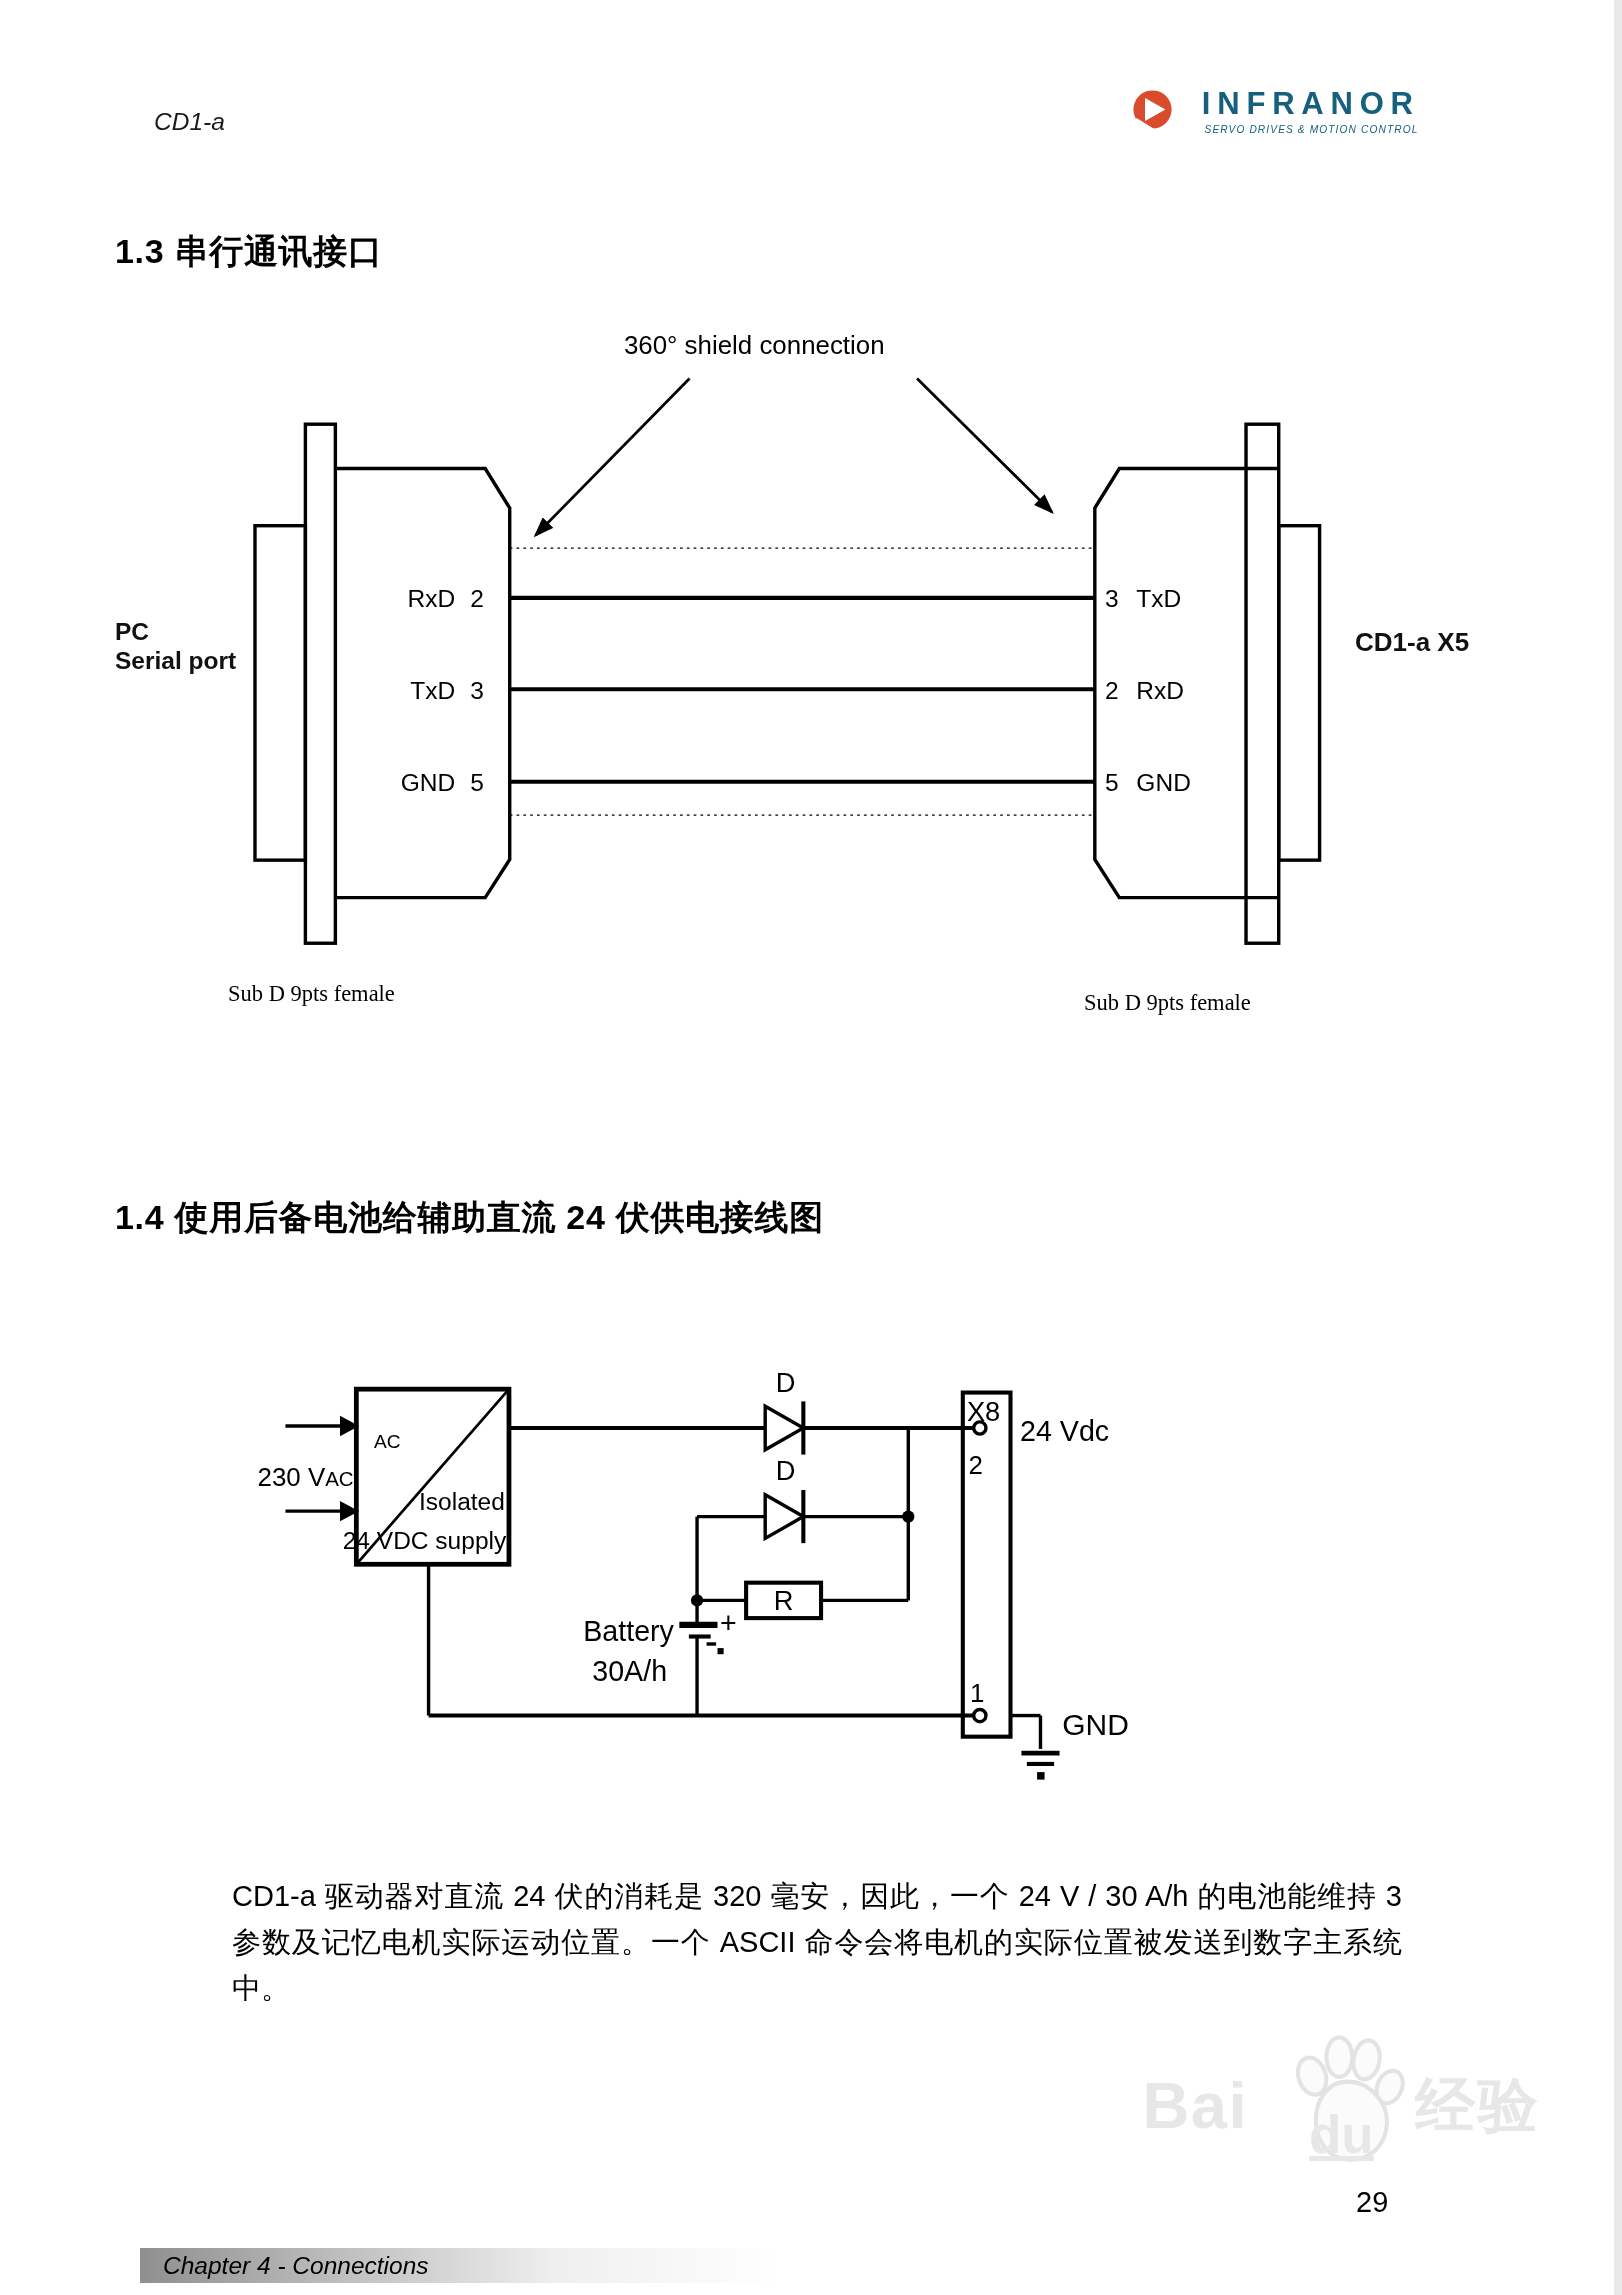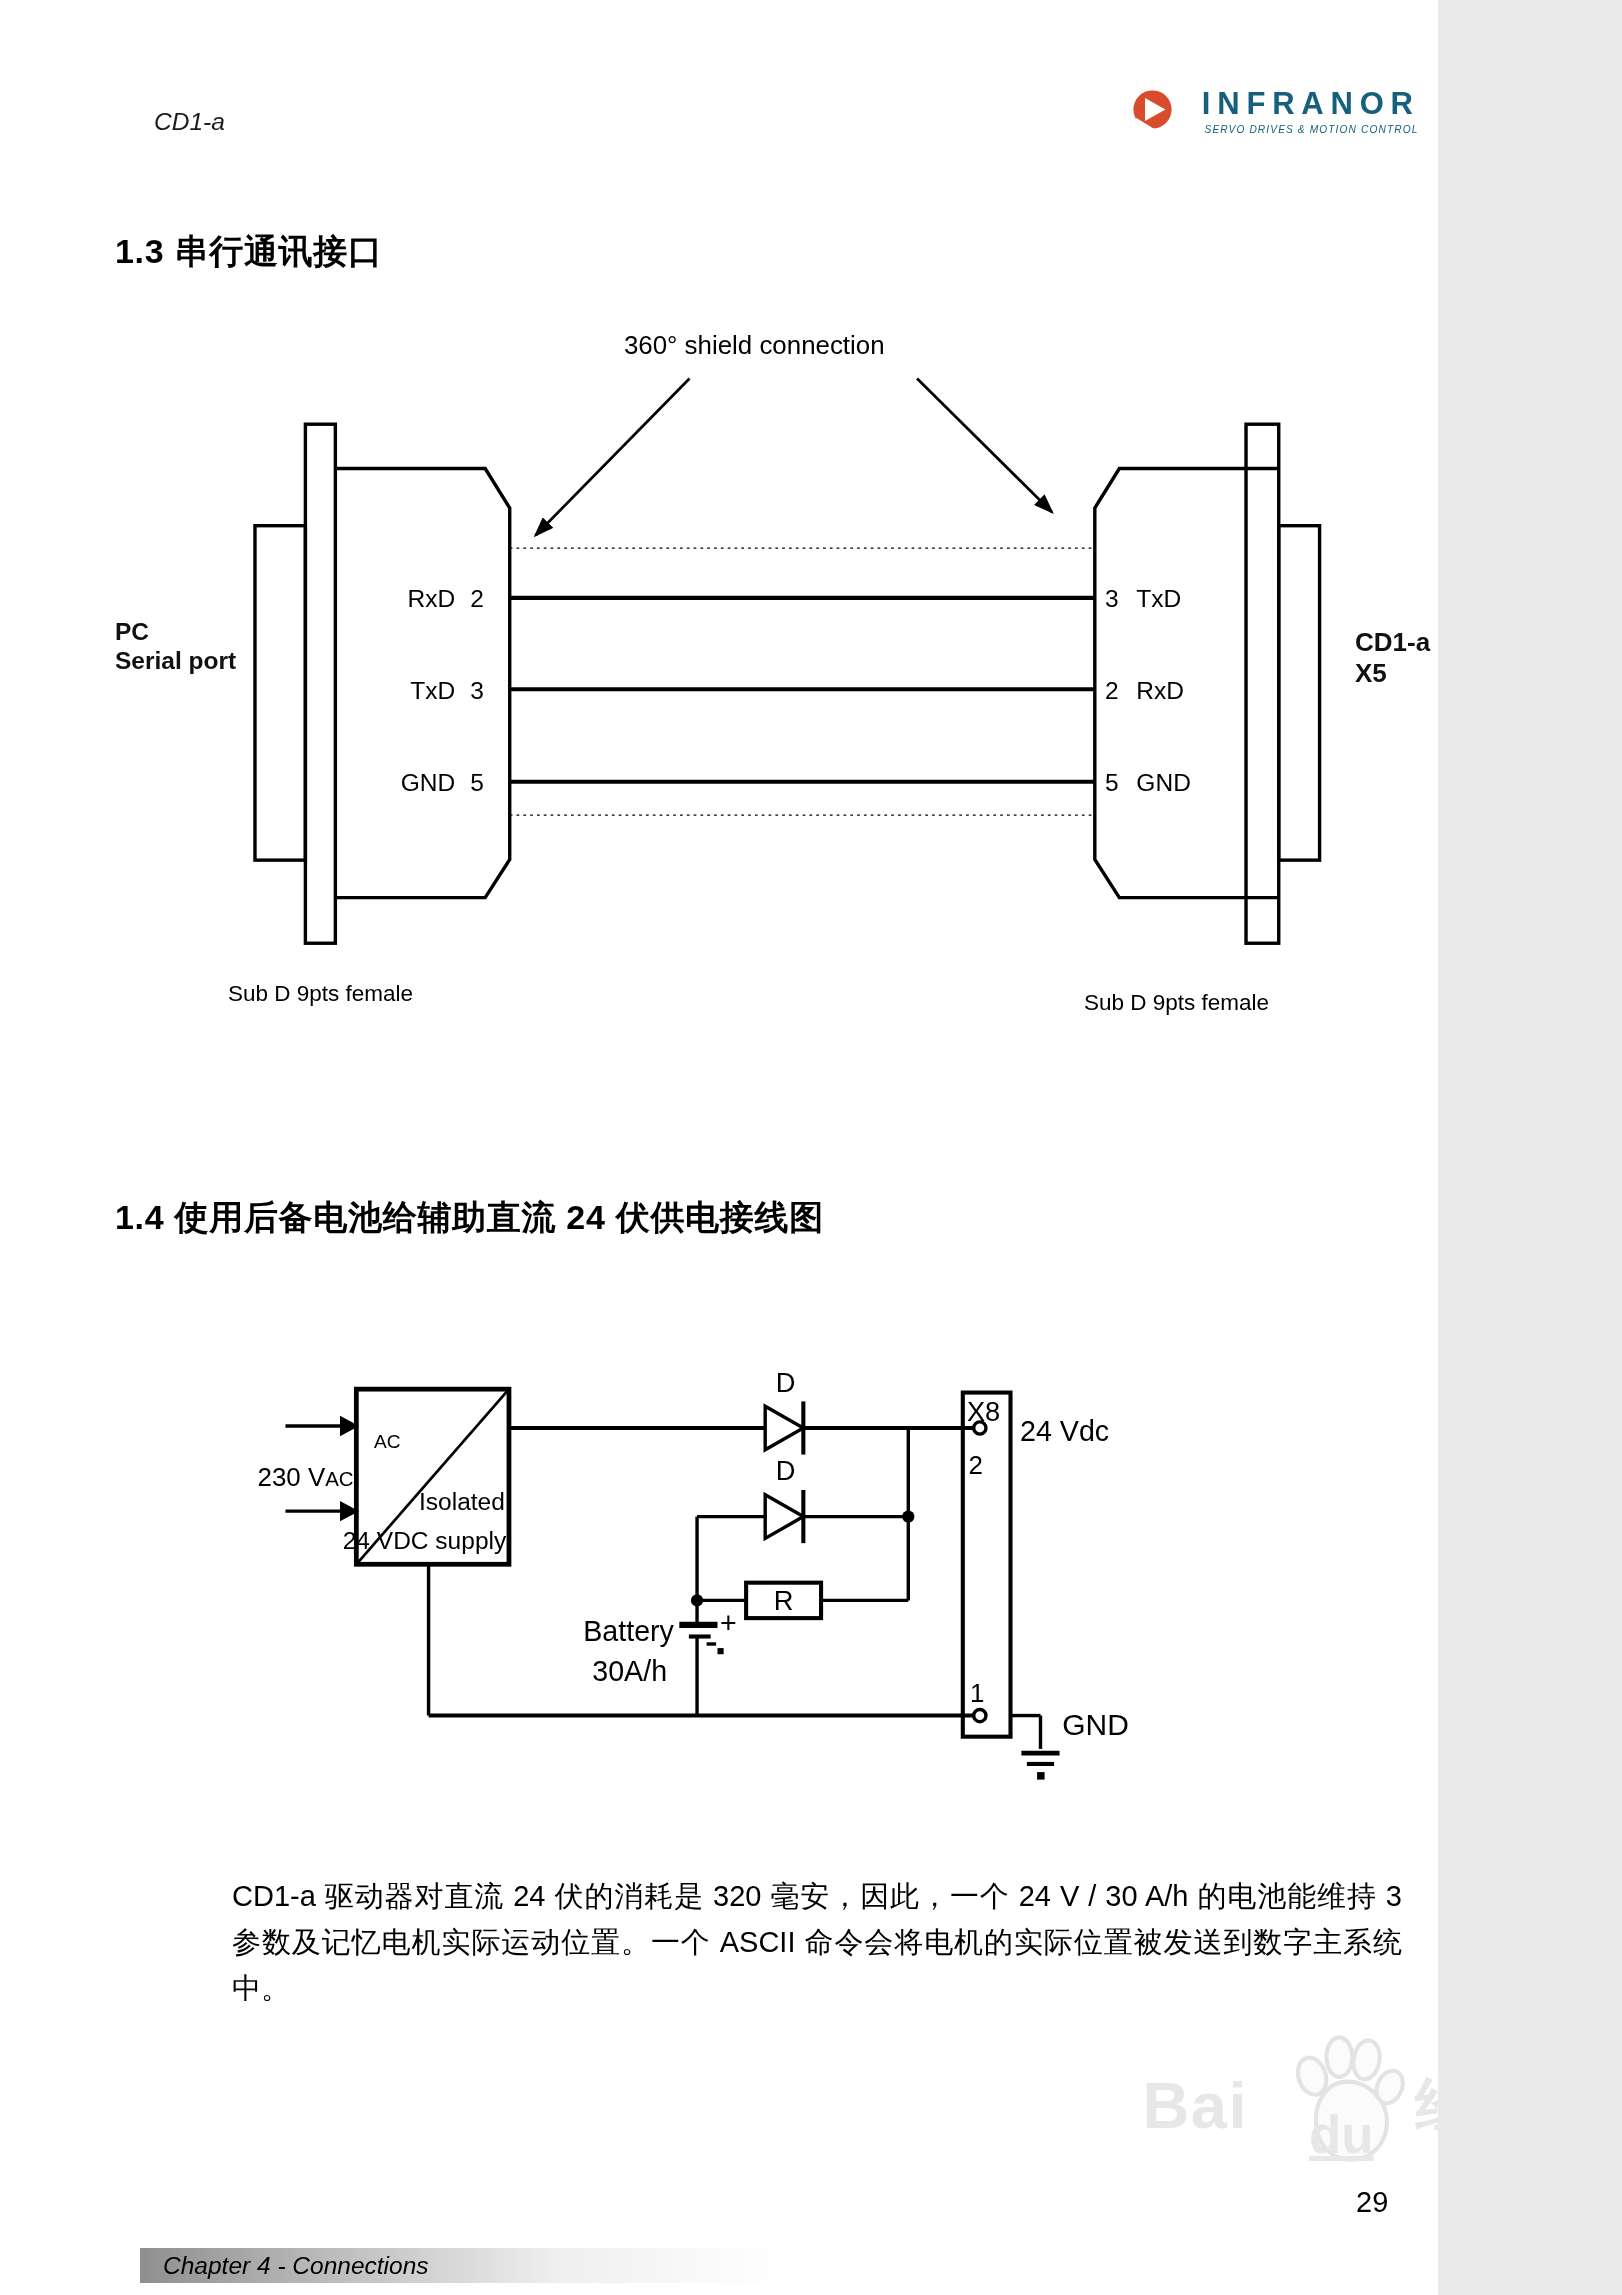"CD1-a" .page { padding-left: 16px -> none; width: 1422px -> 1614px }
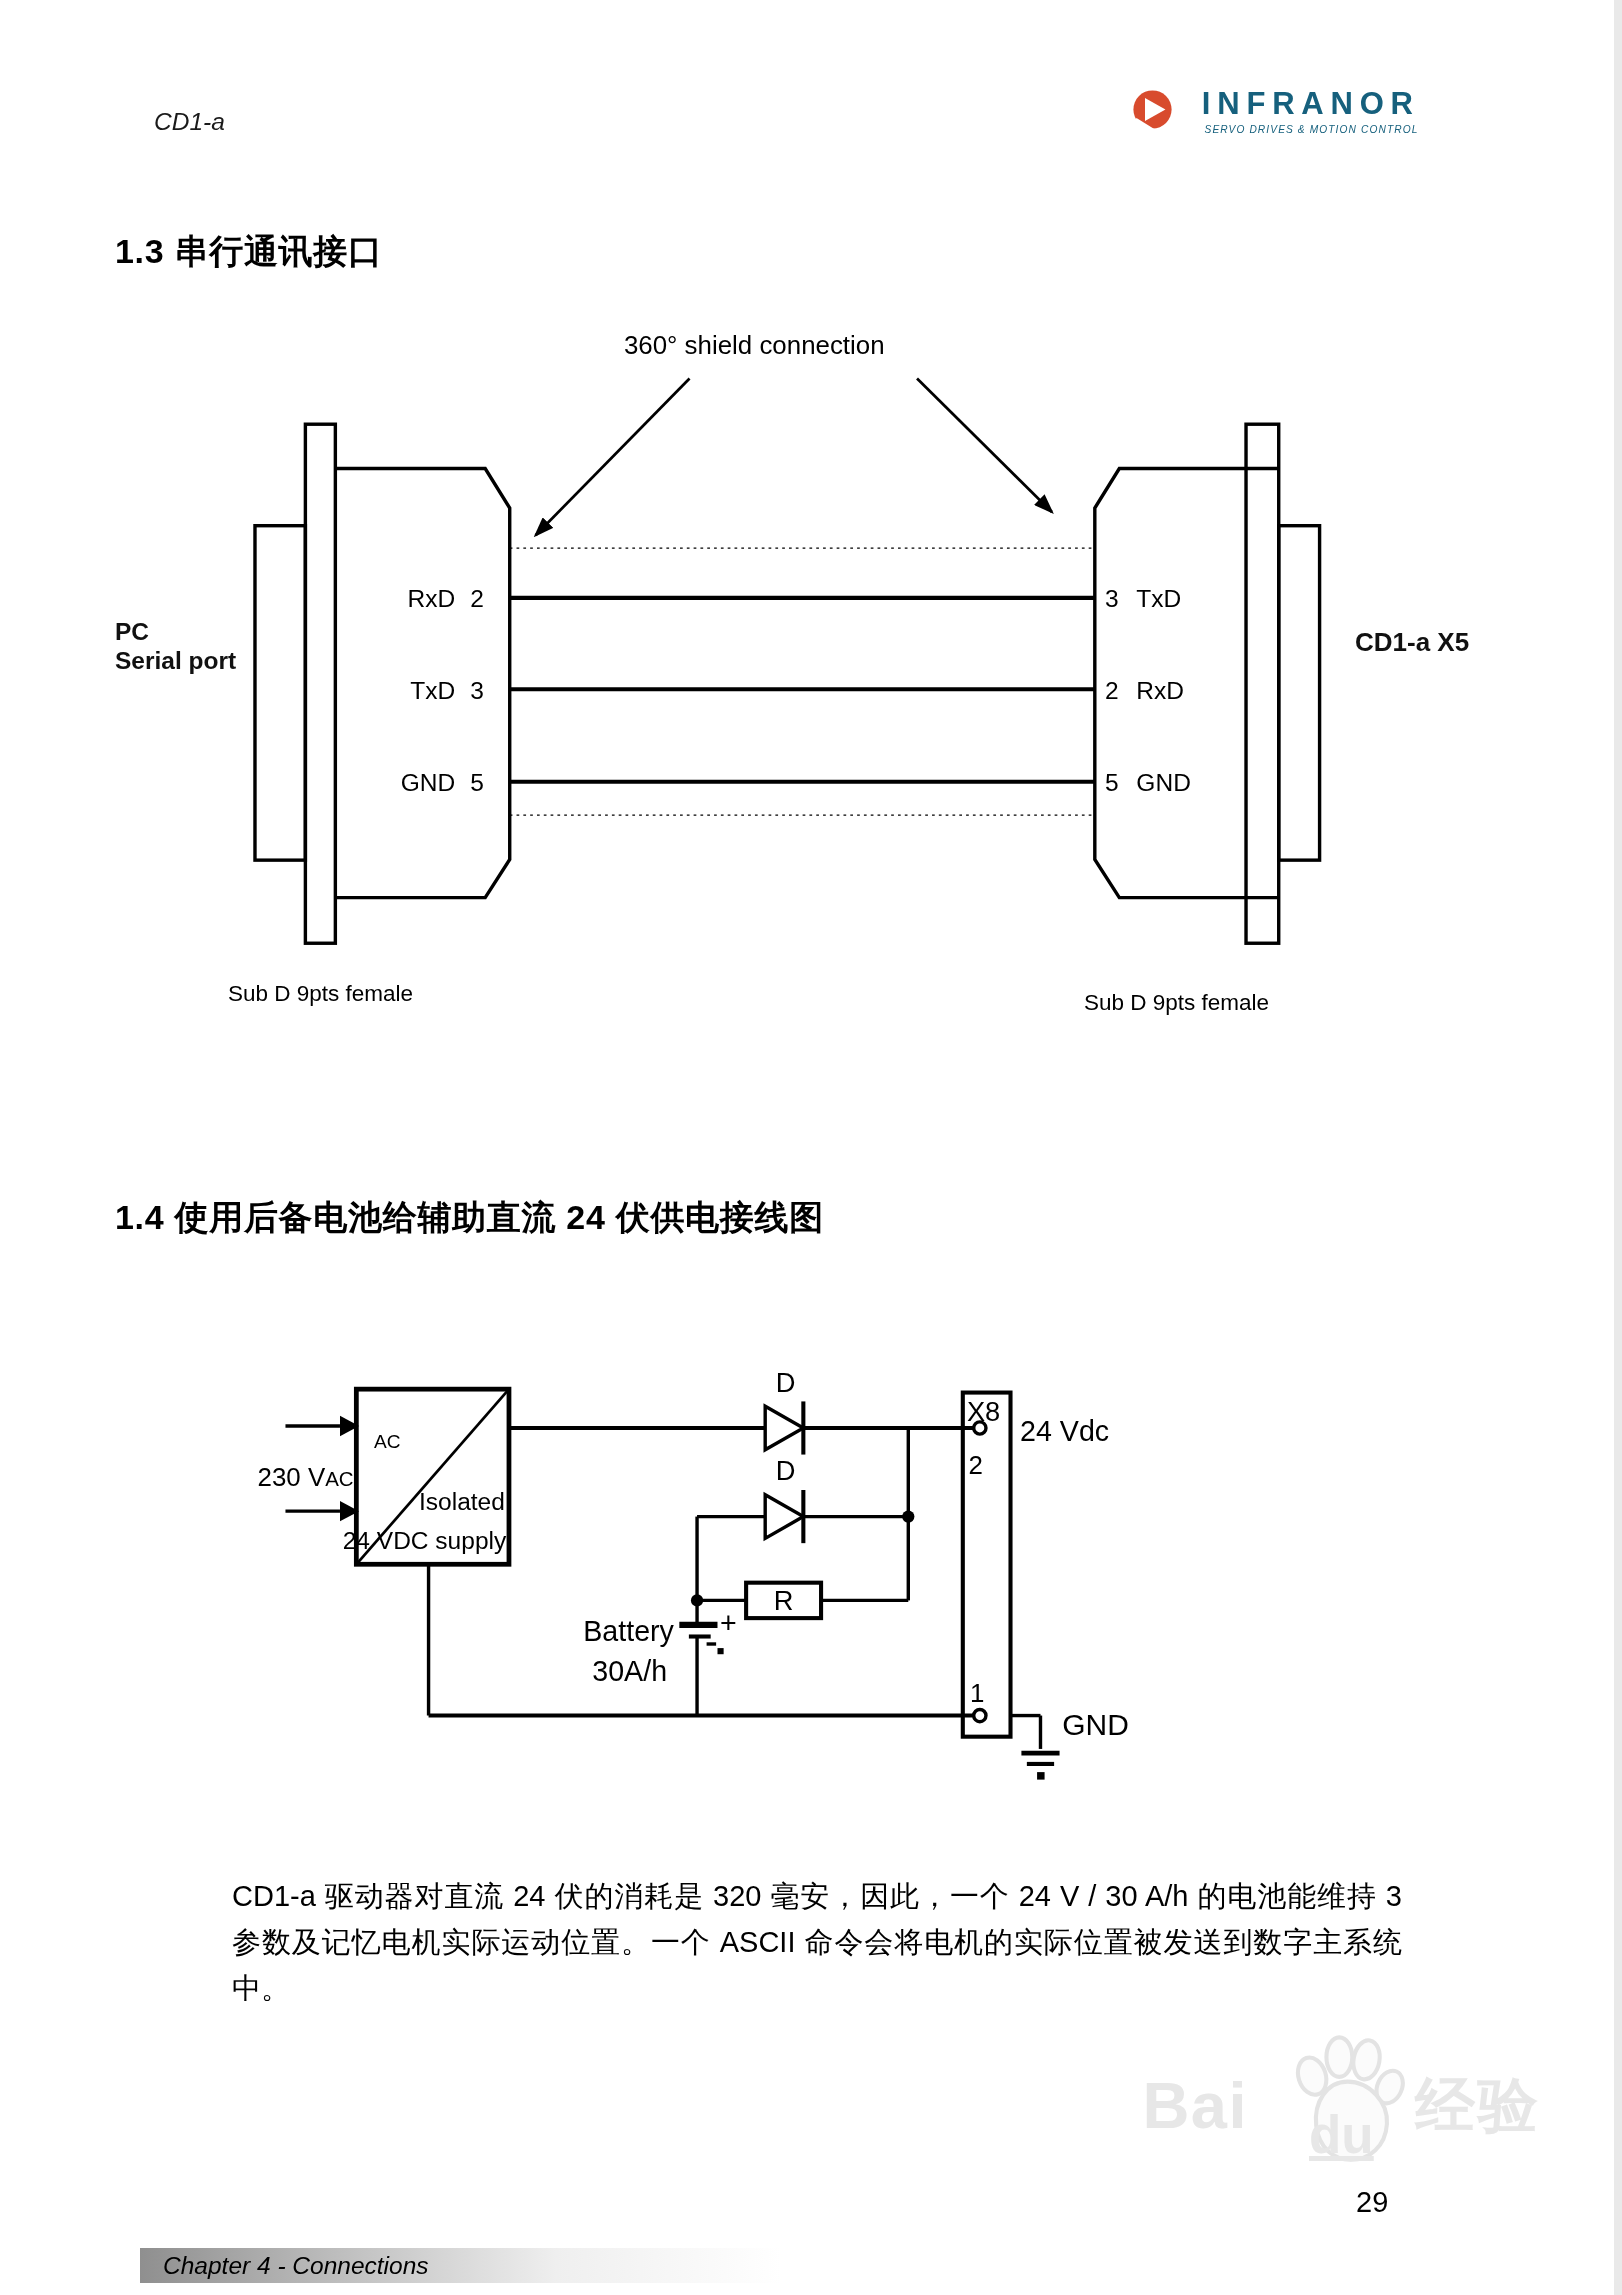"Sub D 9pts female" .subd { font-family: none -> Liberation Serif, serif }
